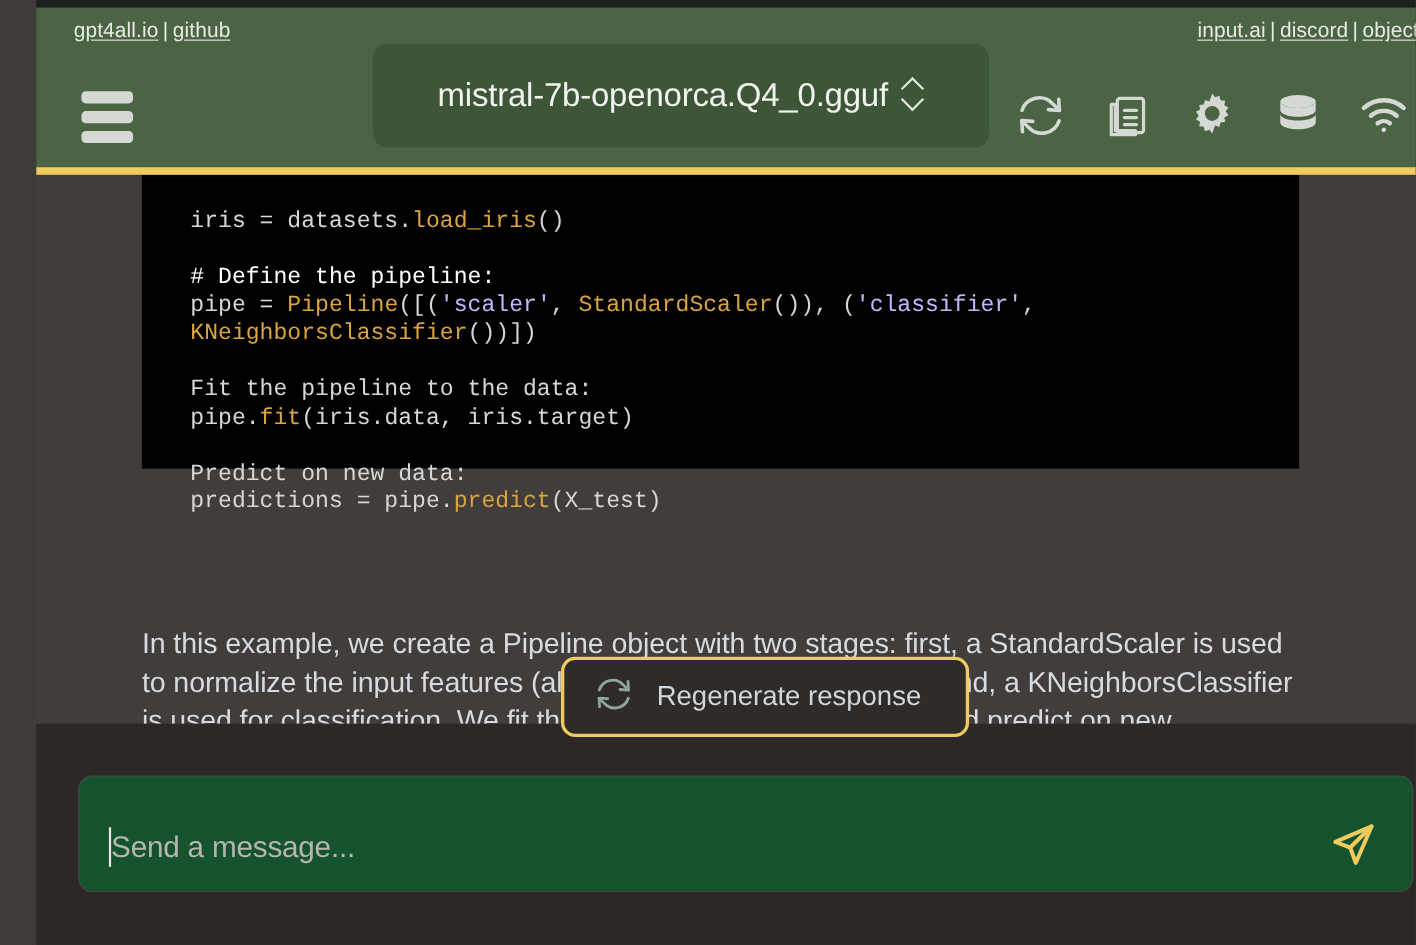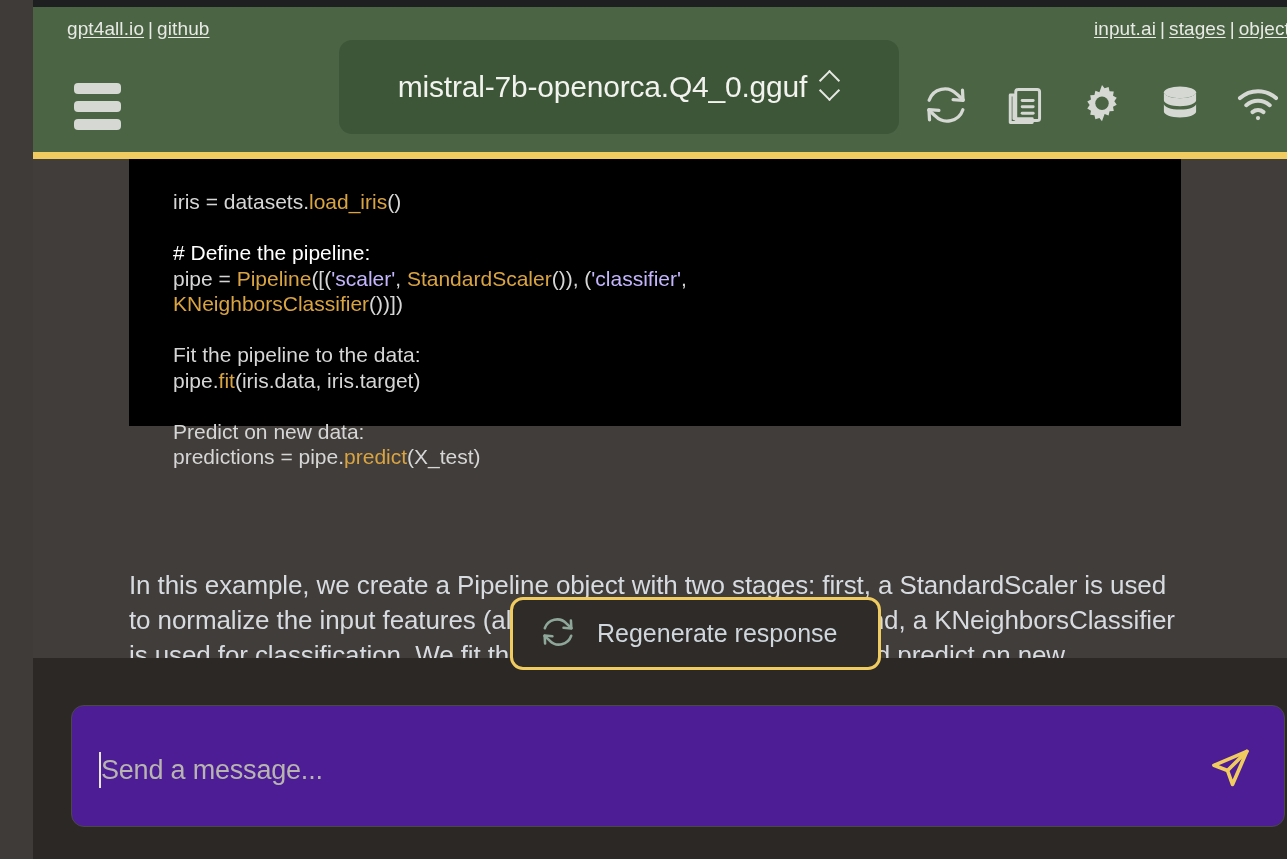"stages" a { text: stages -> discord }
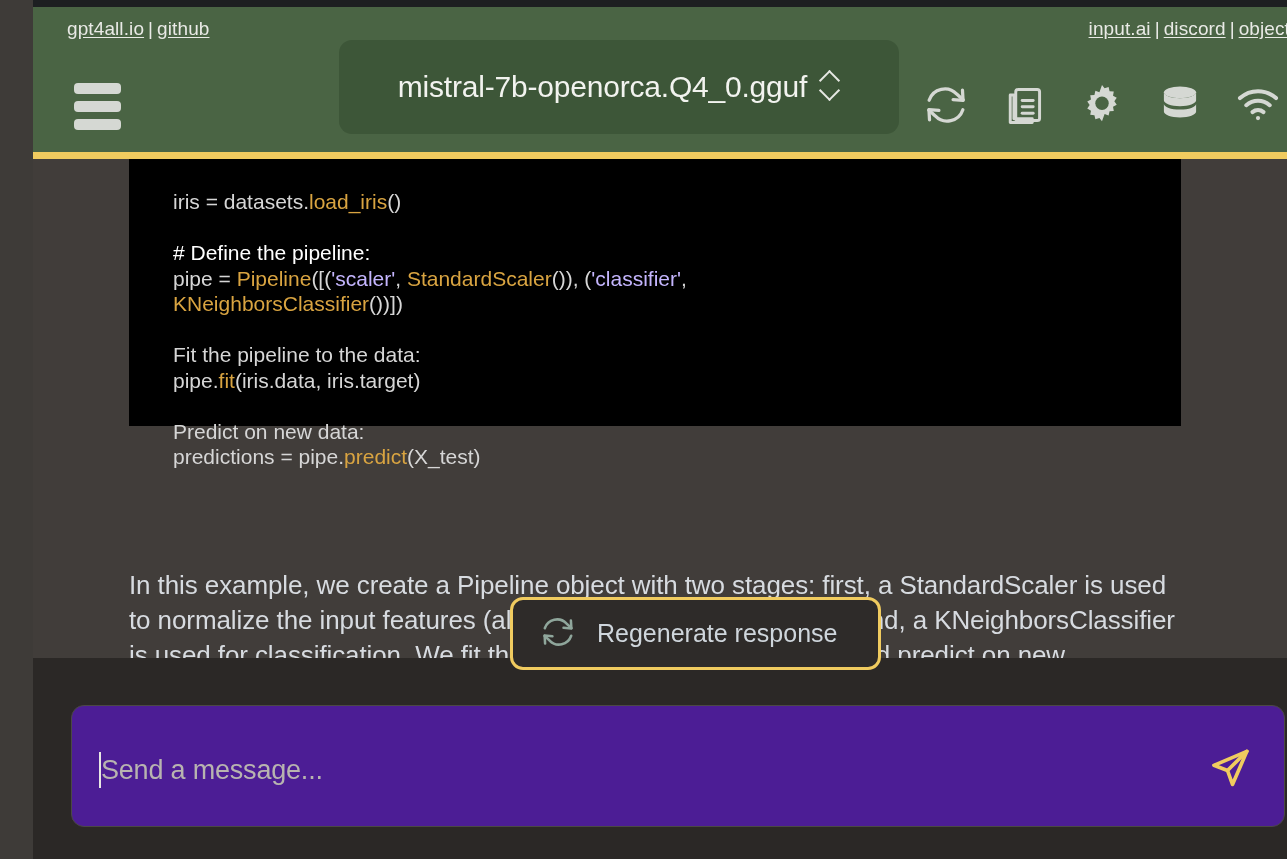"iris = datasets.load_iris()" .code-block { font-family: Liberation Sans, sans-serif -> Liberation Mono, monospace }
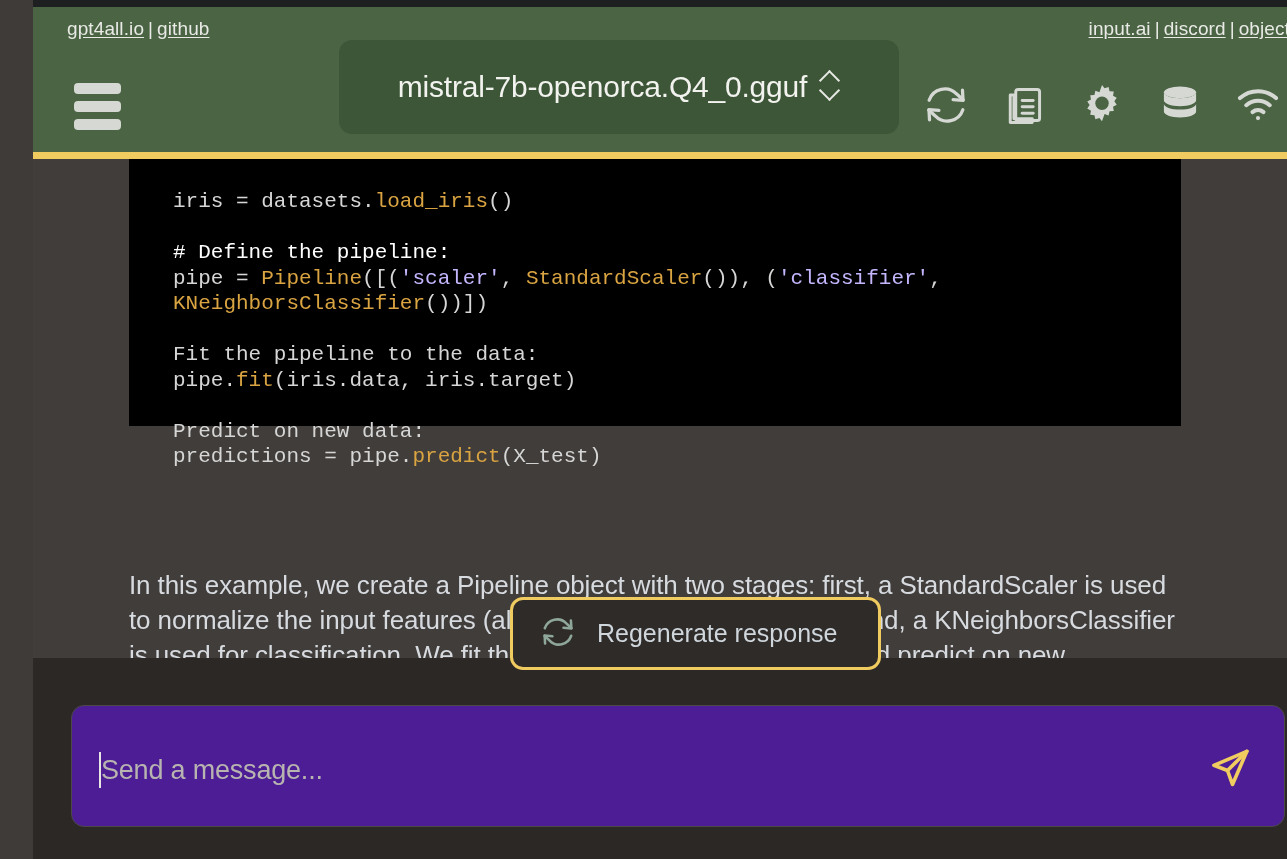"Send a message..." .composer { background: #4c1d95 -> #14532d; height: 122px -> 106px }
